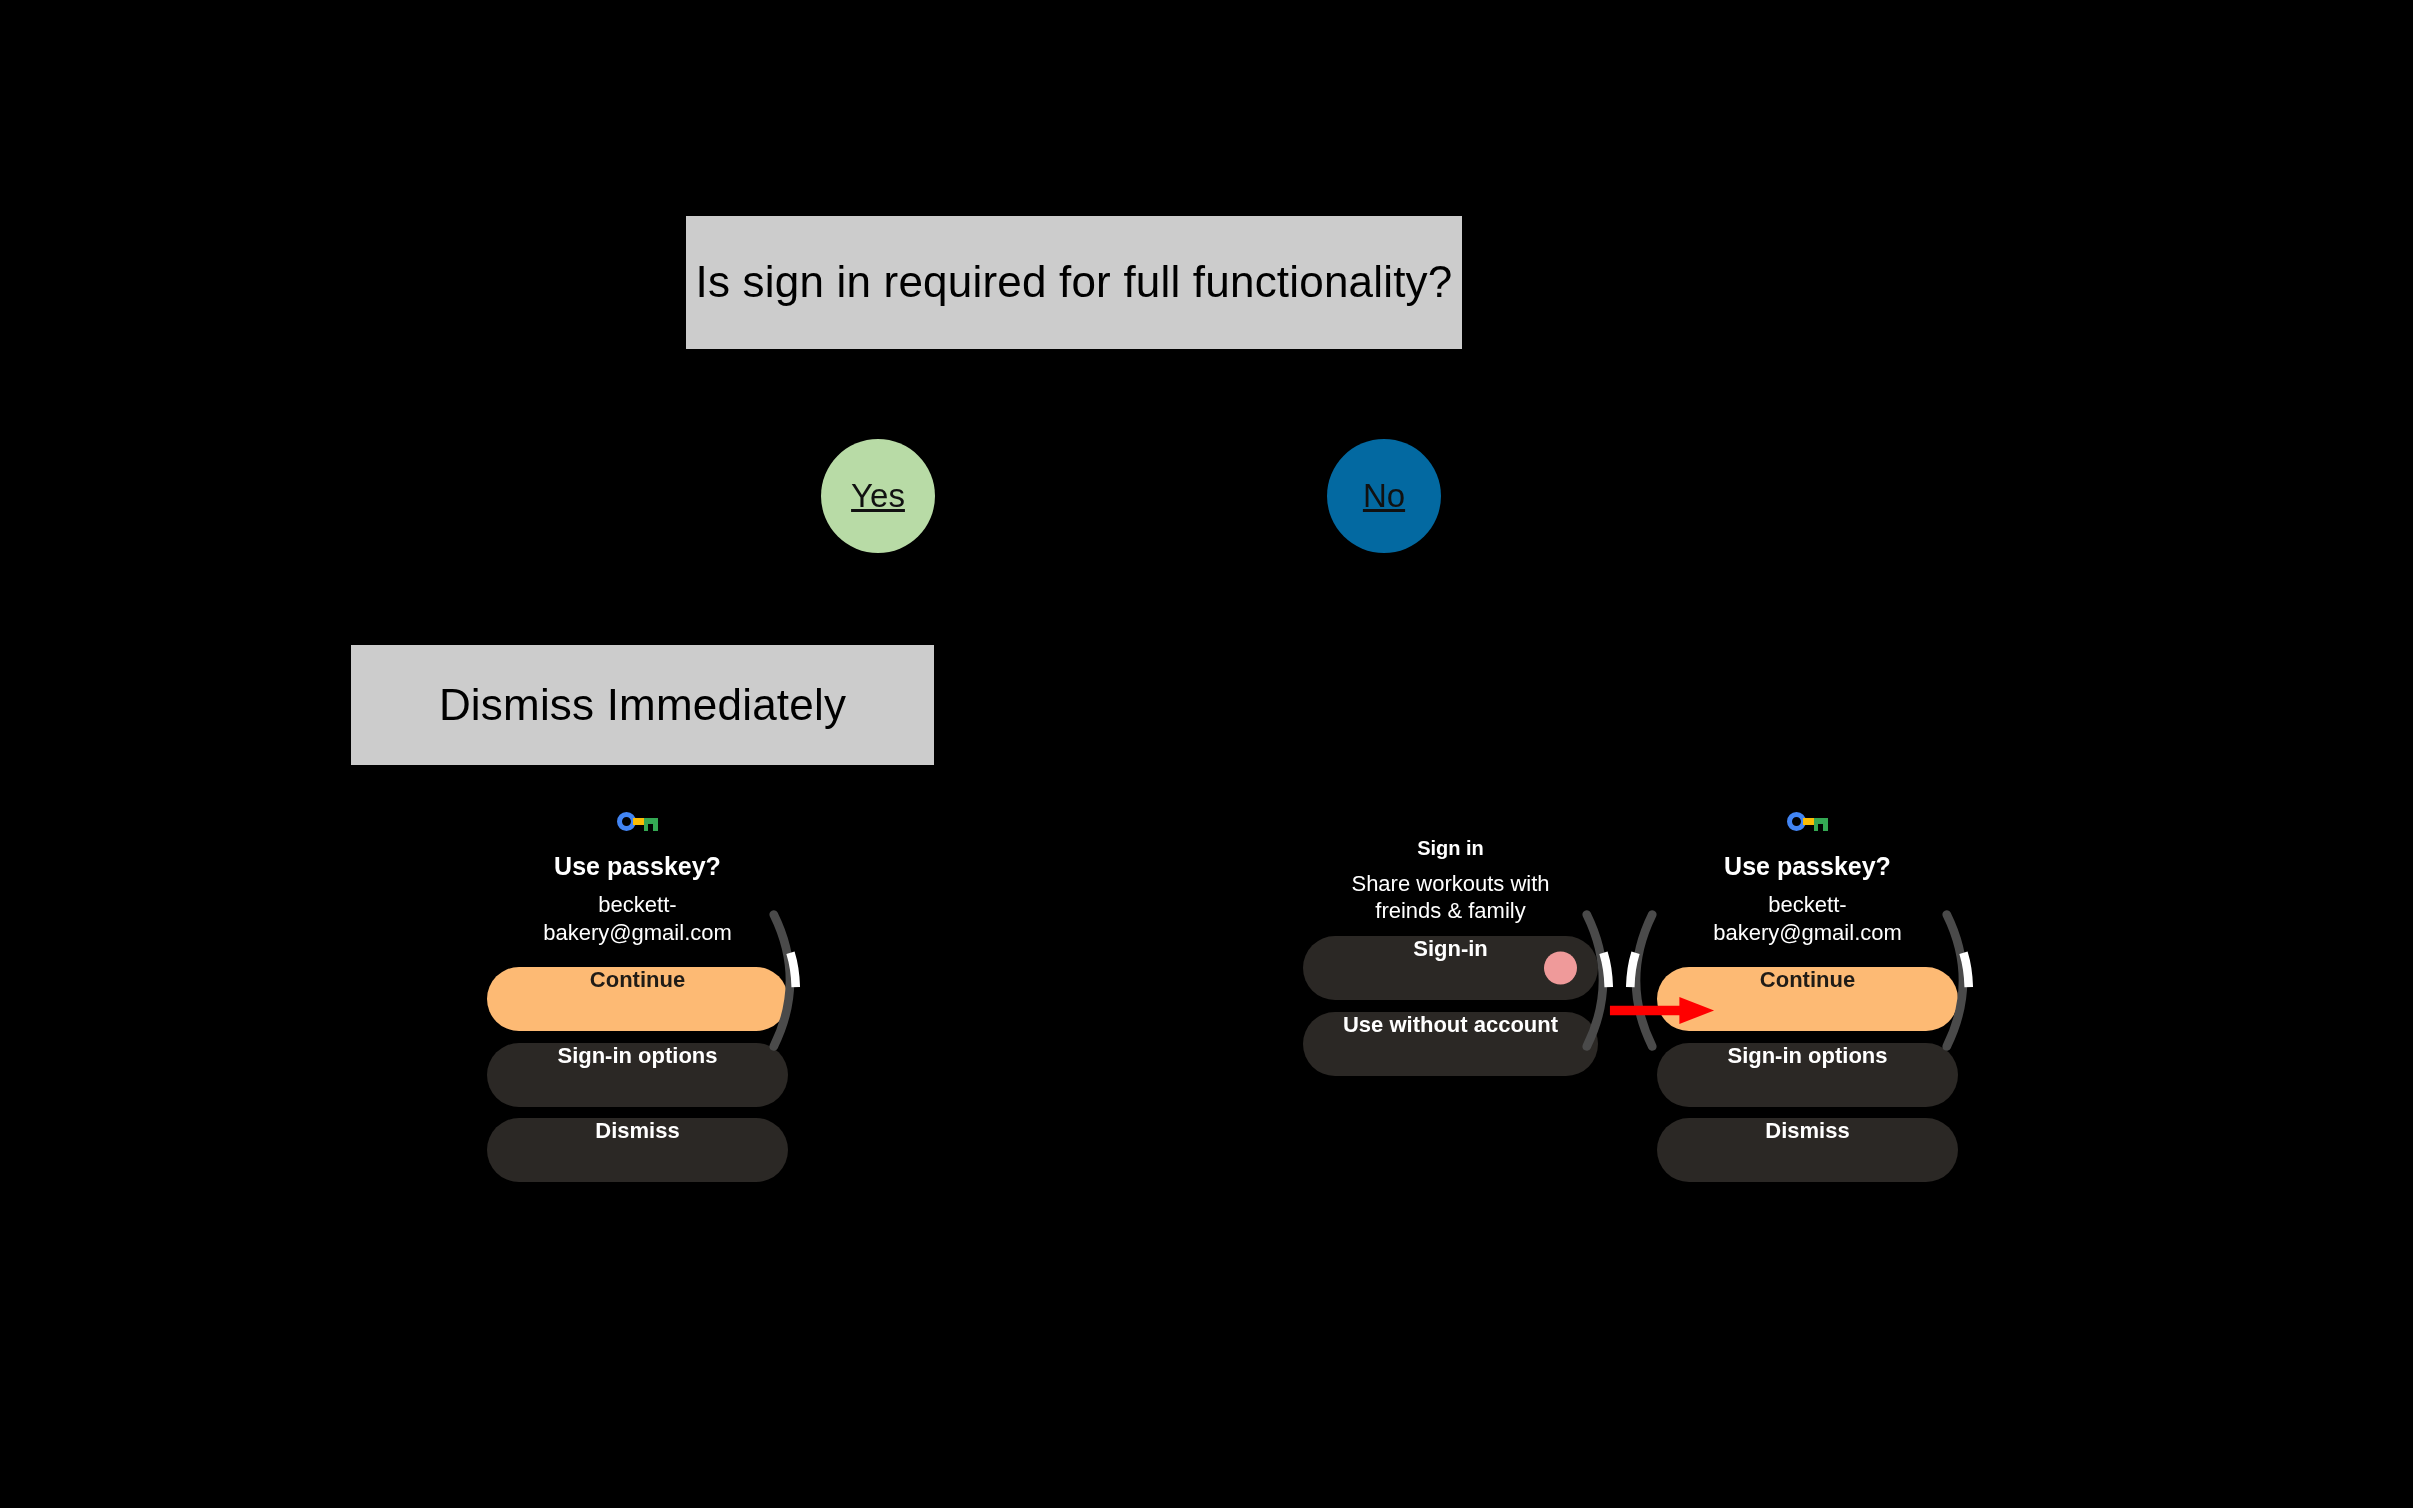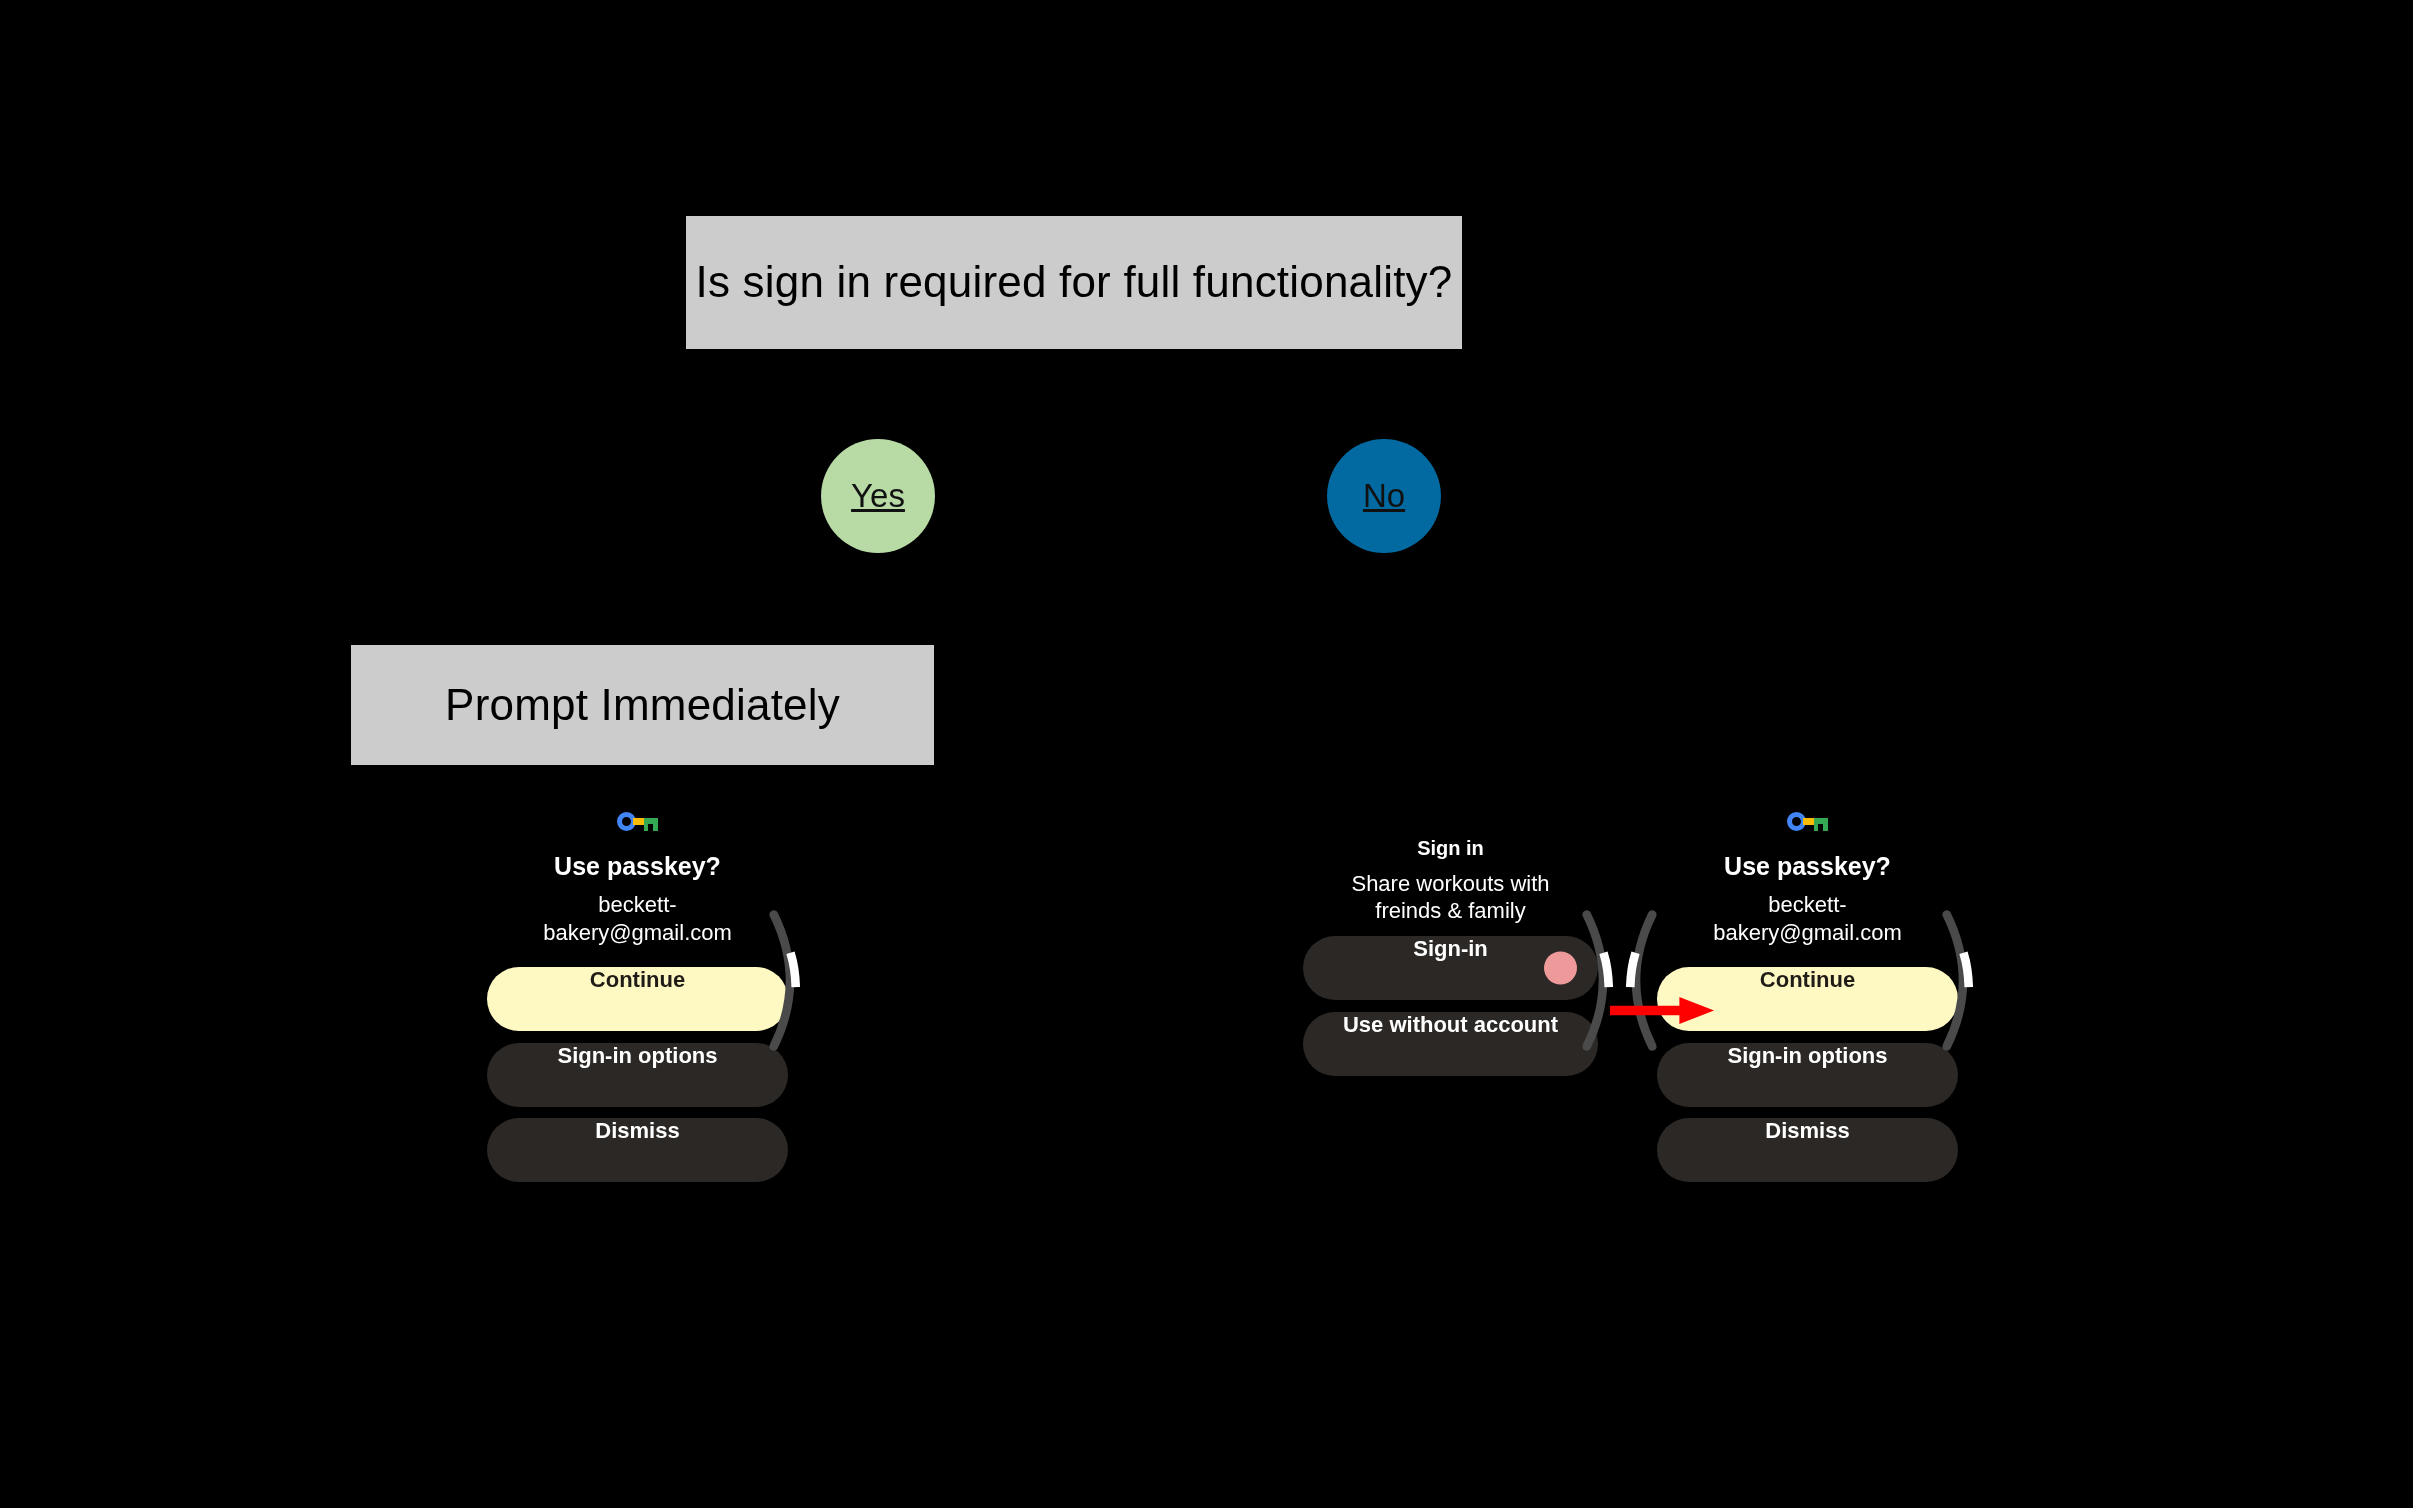"Prompt Immediately" div.flow-box { text: Prompt -> Dismiss }
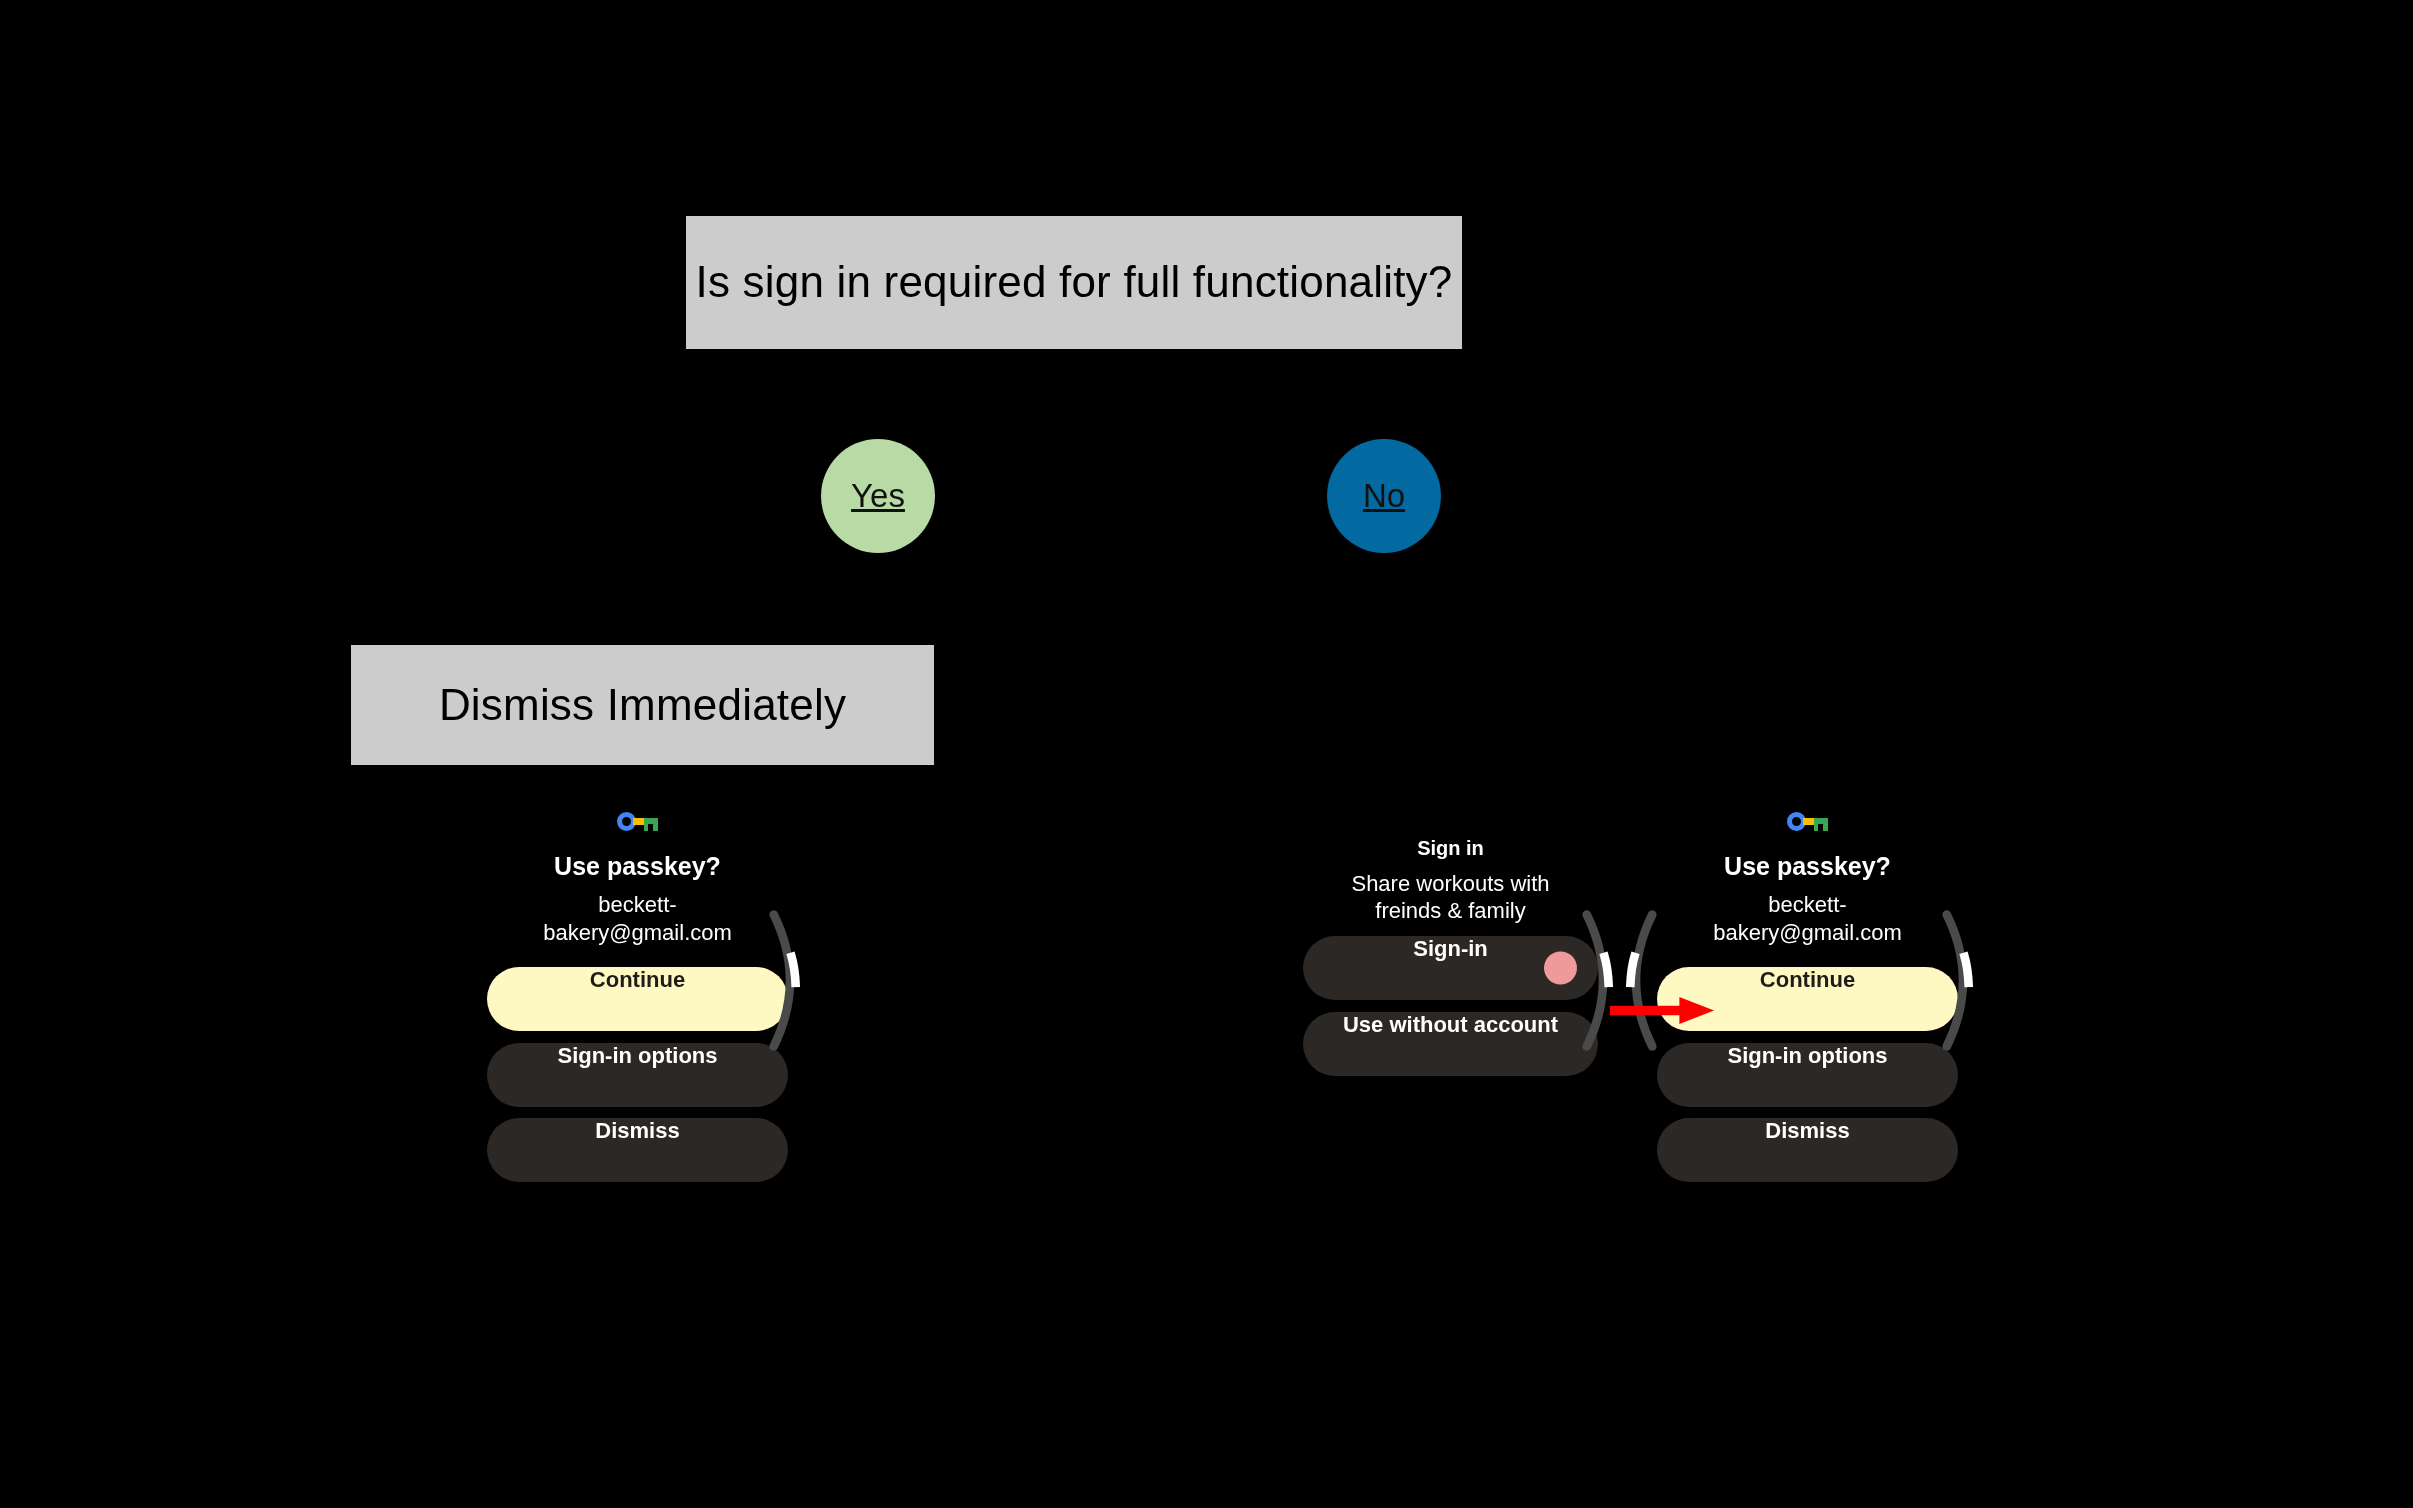"Continue" .watch-btn.primary { background: #fef9c3 -> #fdba74 }
